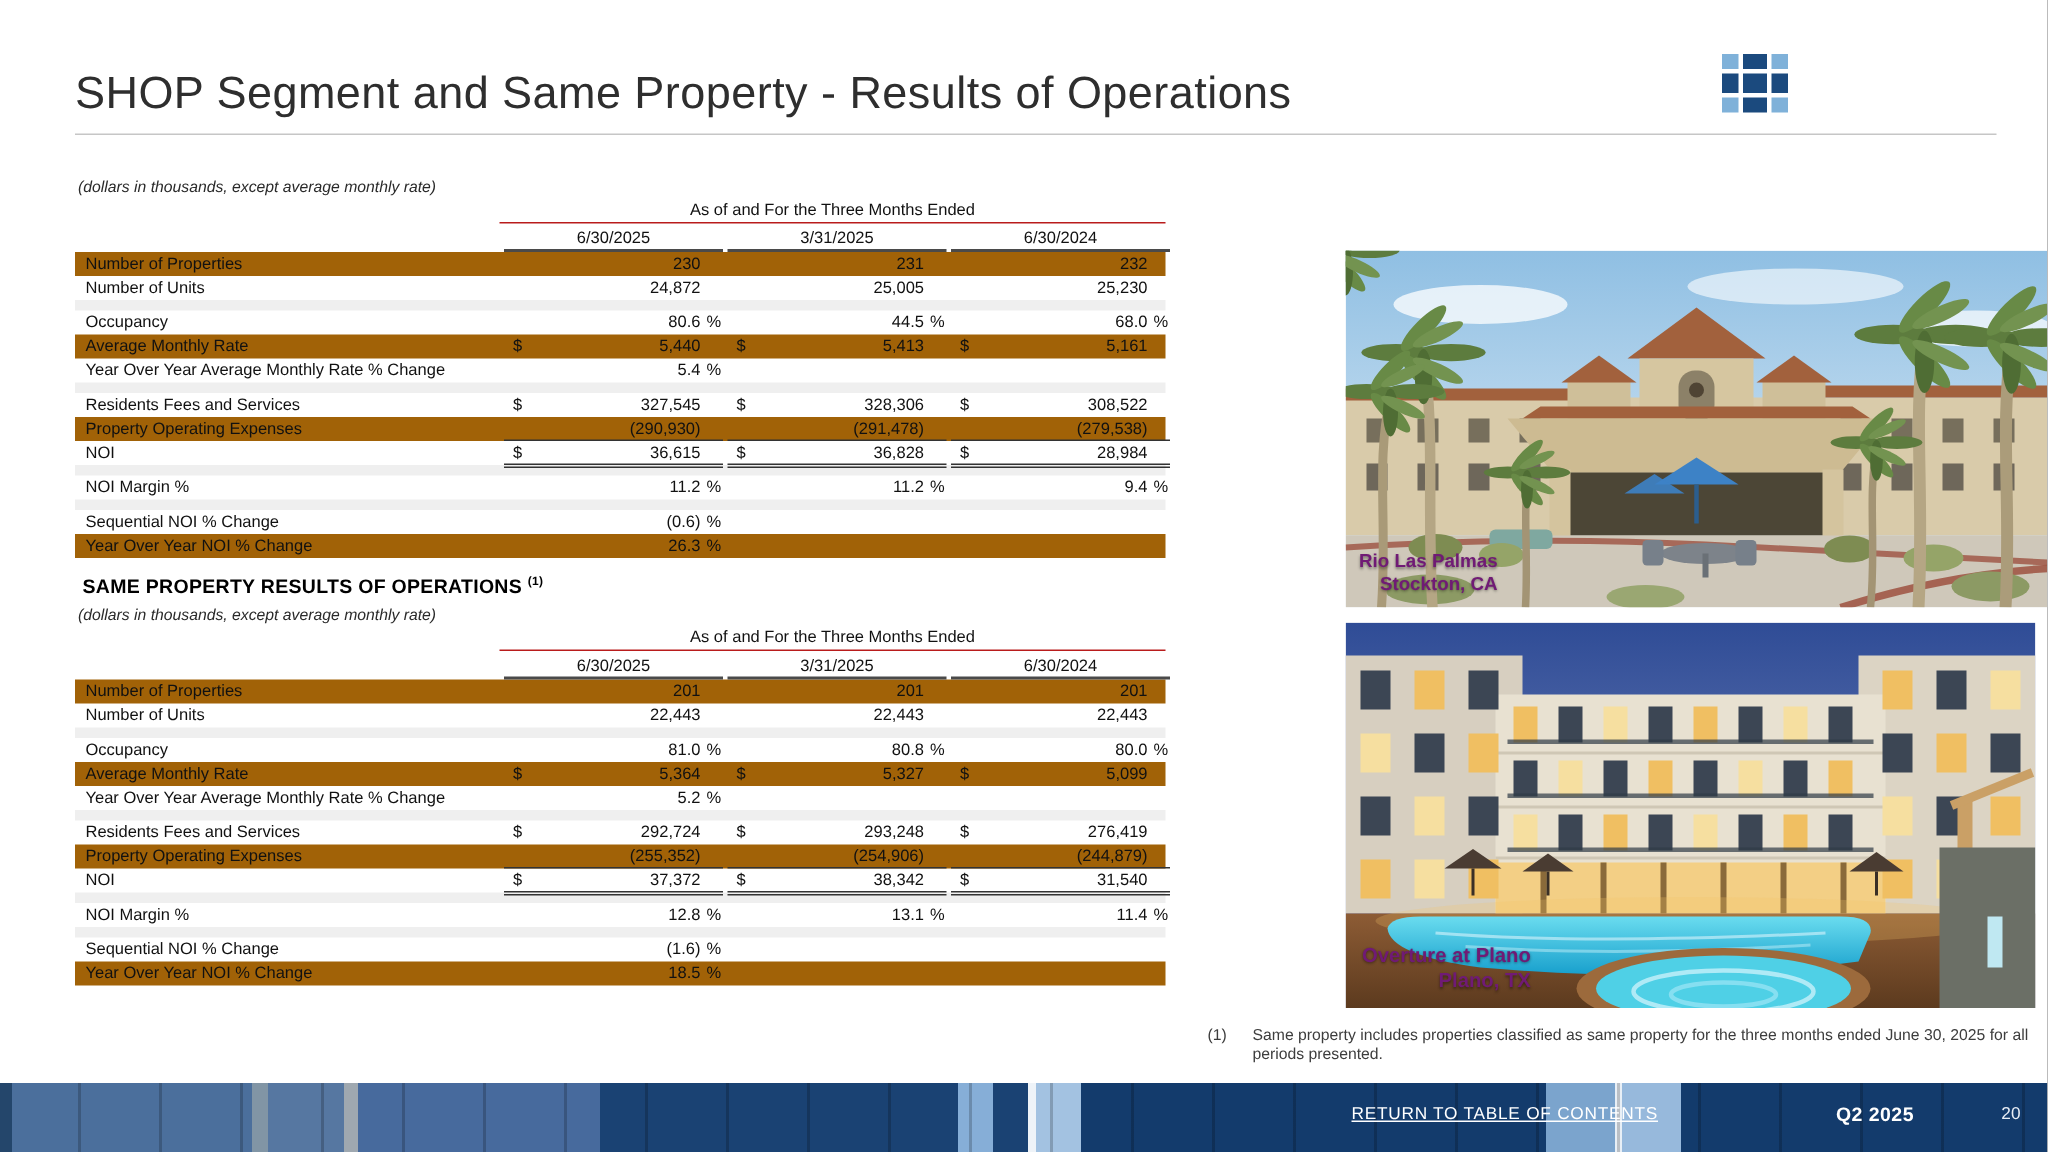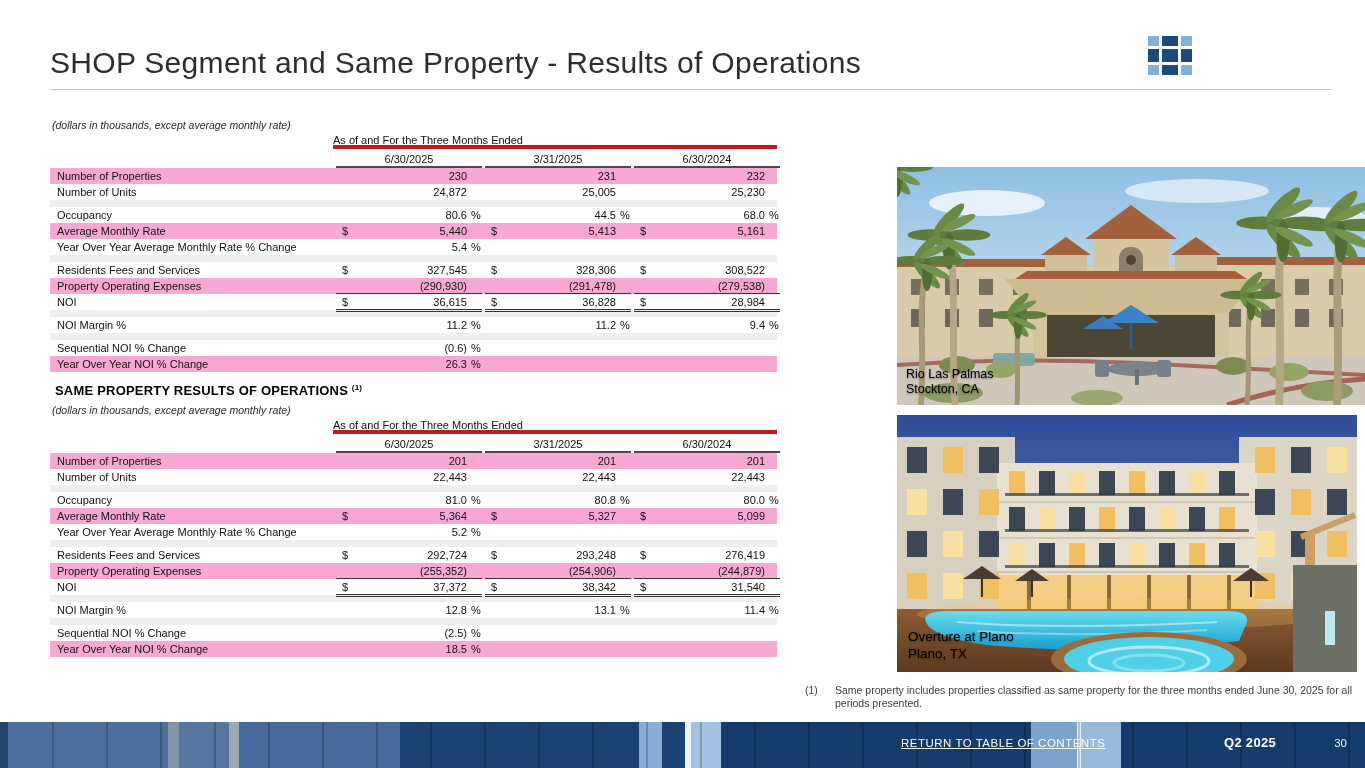"As of and For the" .span-cell { border-bottom: 4px solid #b91c1c -> 1px solid #b91c1c; text-align: none -> center }
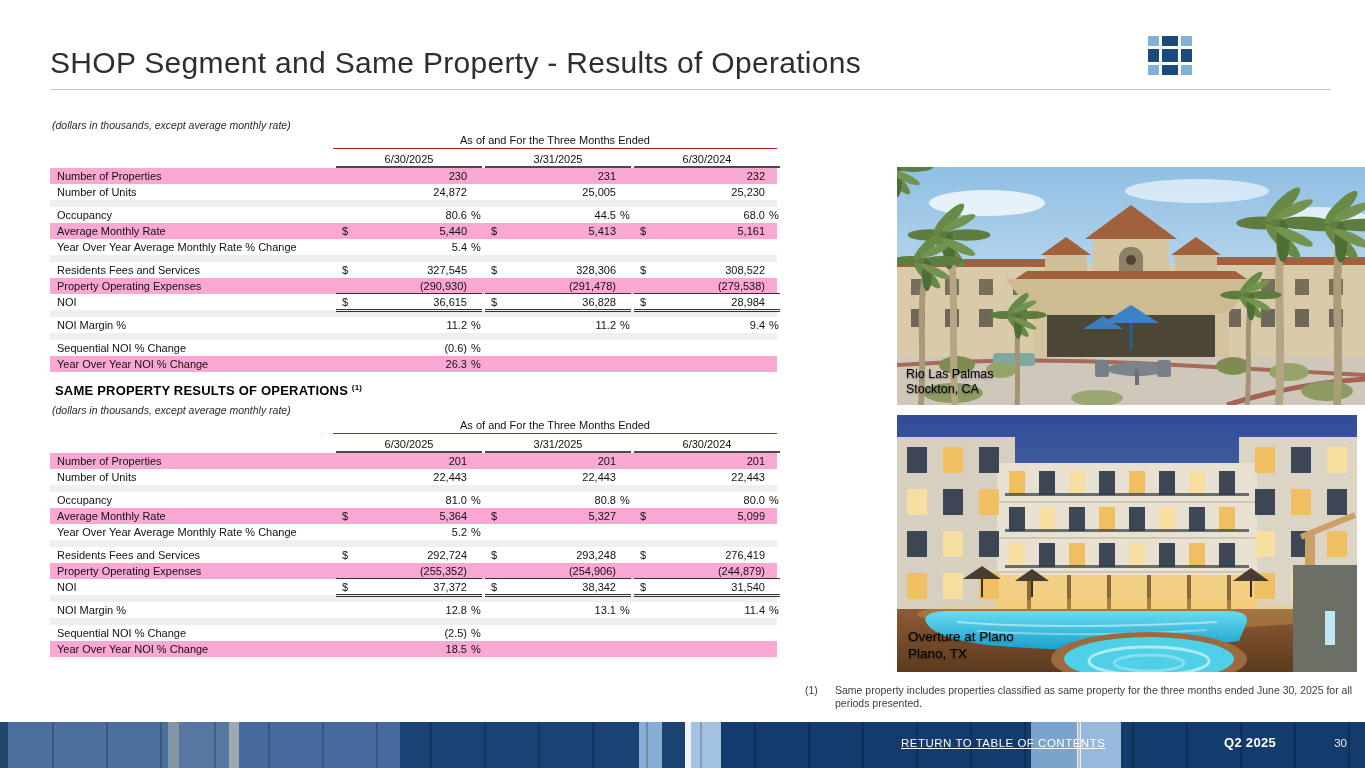"Number of Properties" .trow.shade { background: #f9a8d4 -> #a16207 }
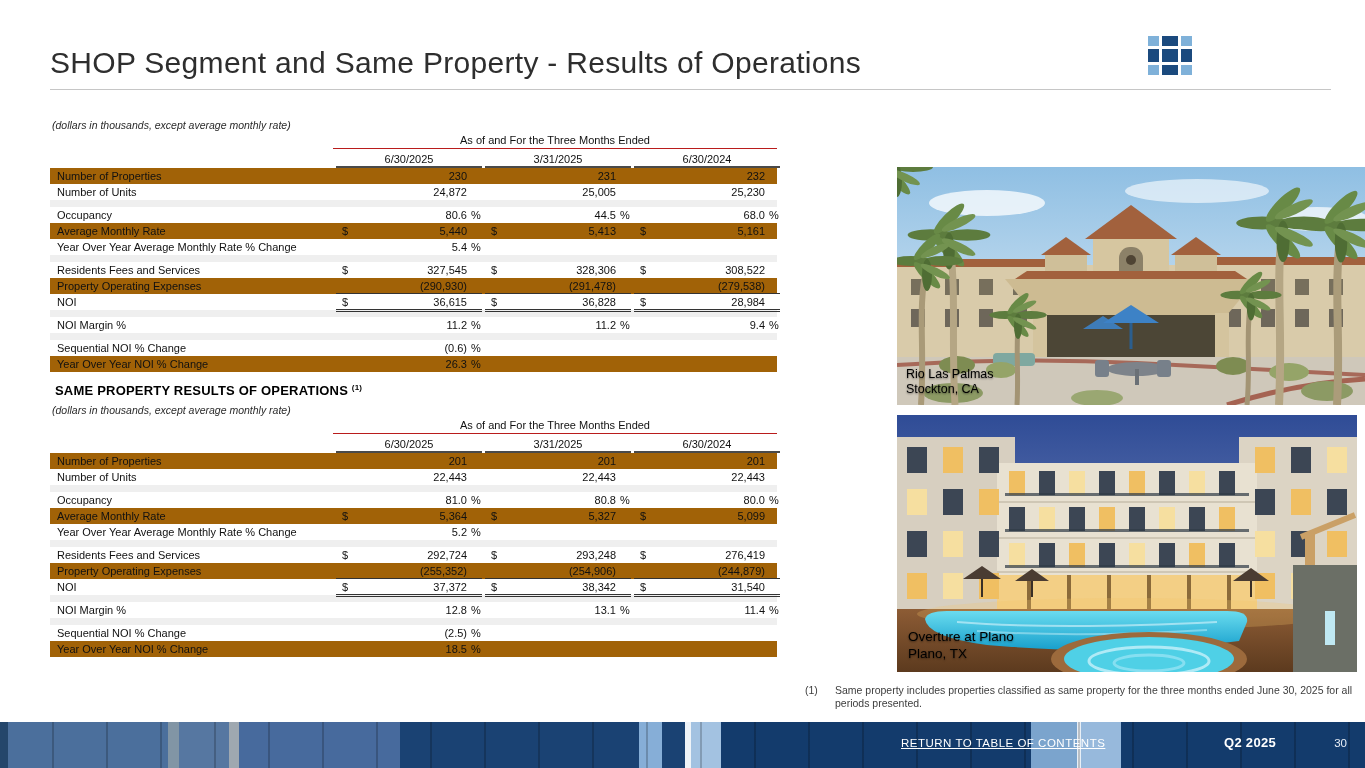"Rio Las Palmas" .caption { color: #000000 -> #701a75; font-weight: normal -> bold; text-align: none -> right }
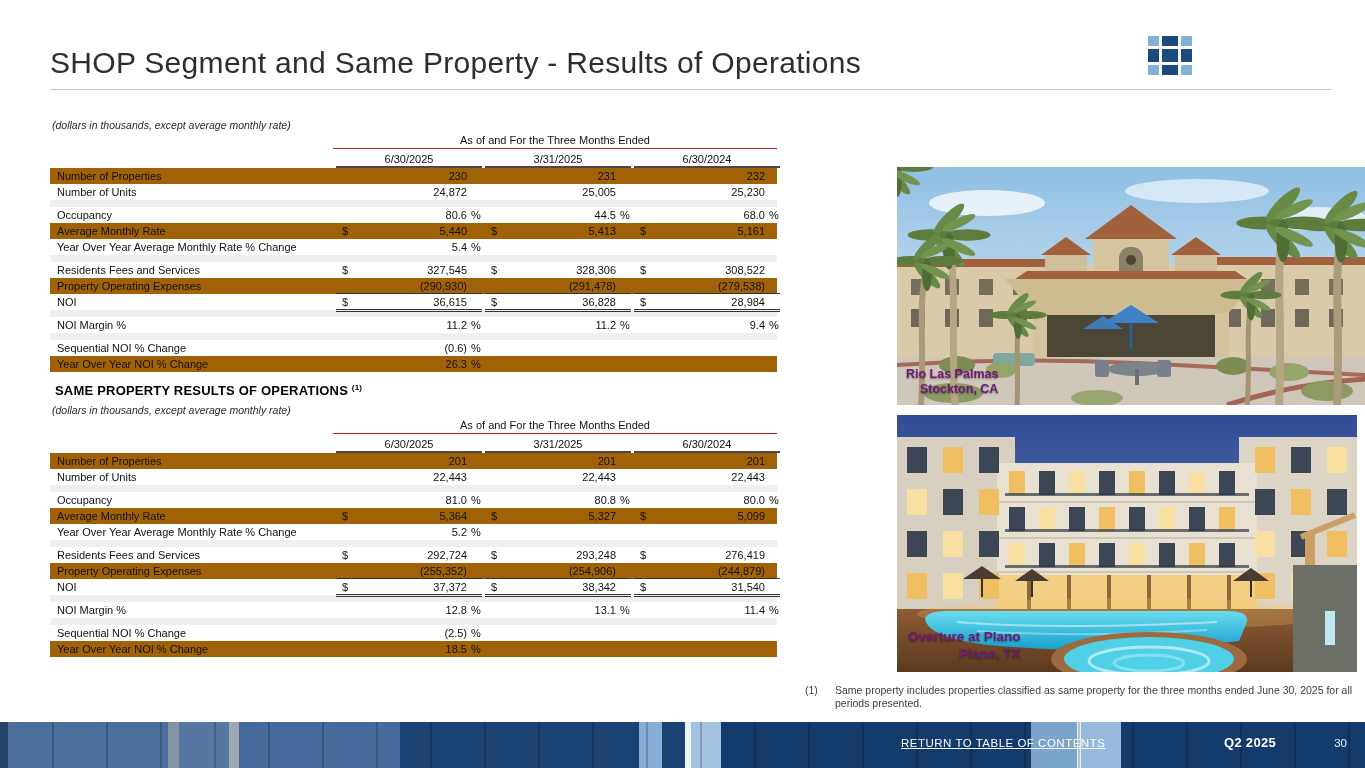"(2.5)" span.val { text: 2.5 -> 1.6 }
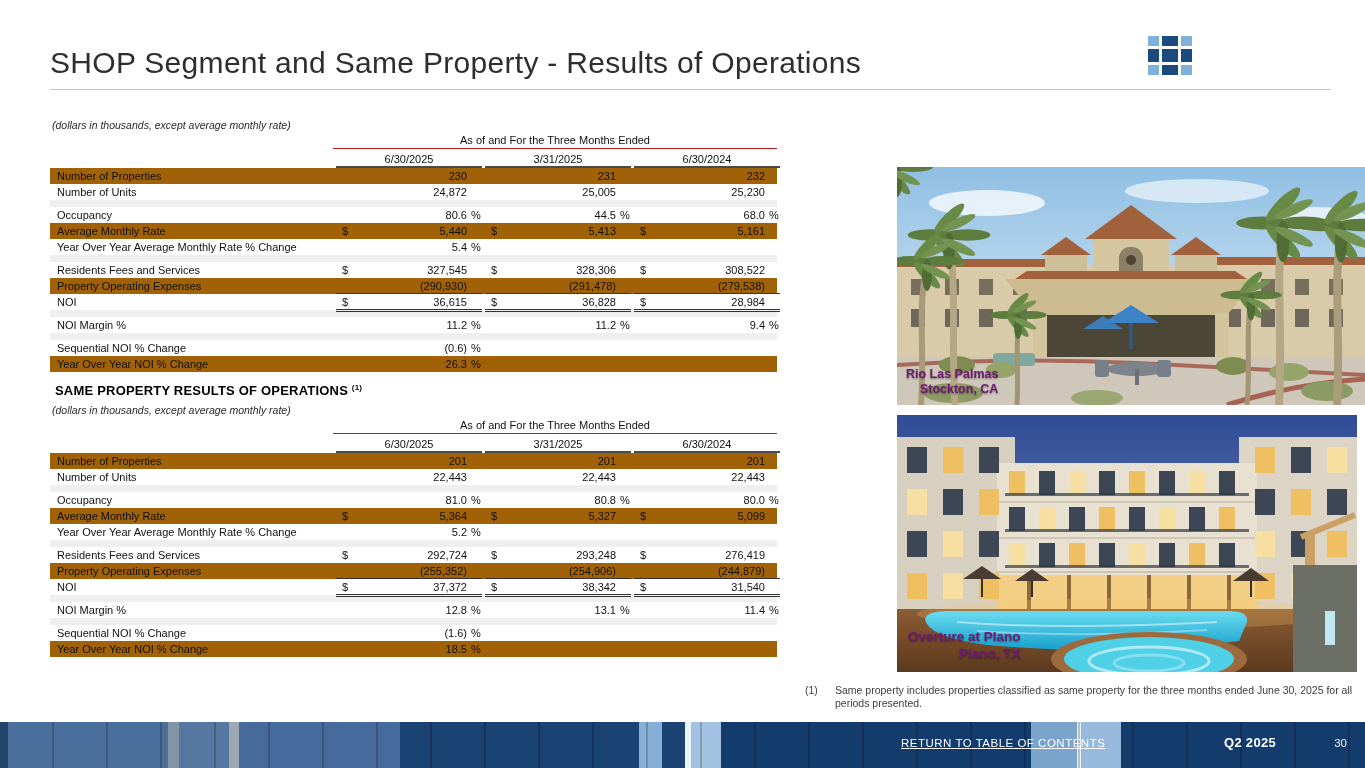"30" div.footer-page { text: 30 -> 20 }
